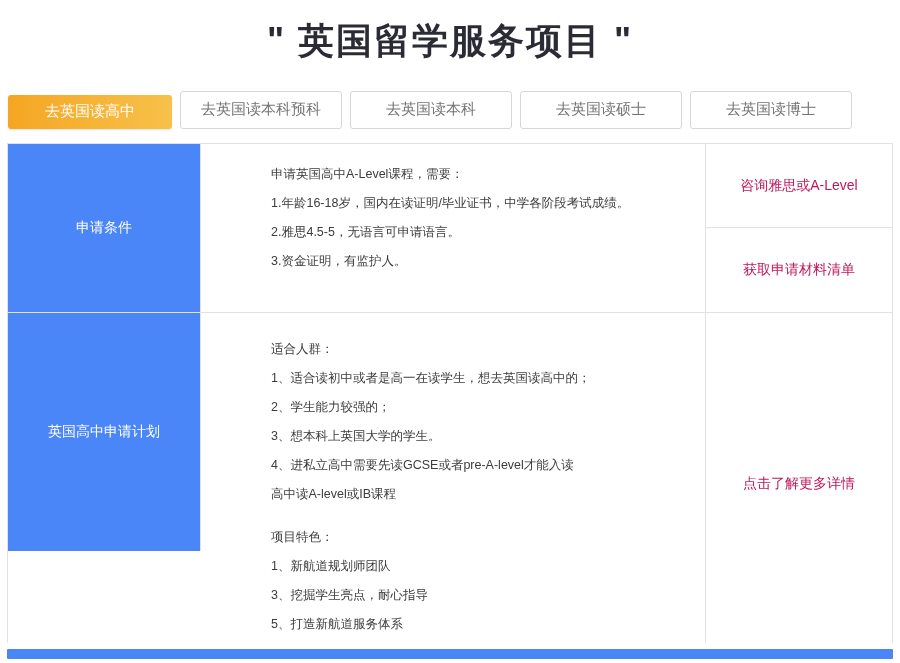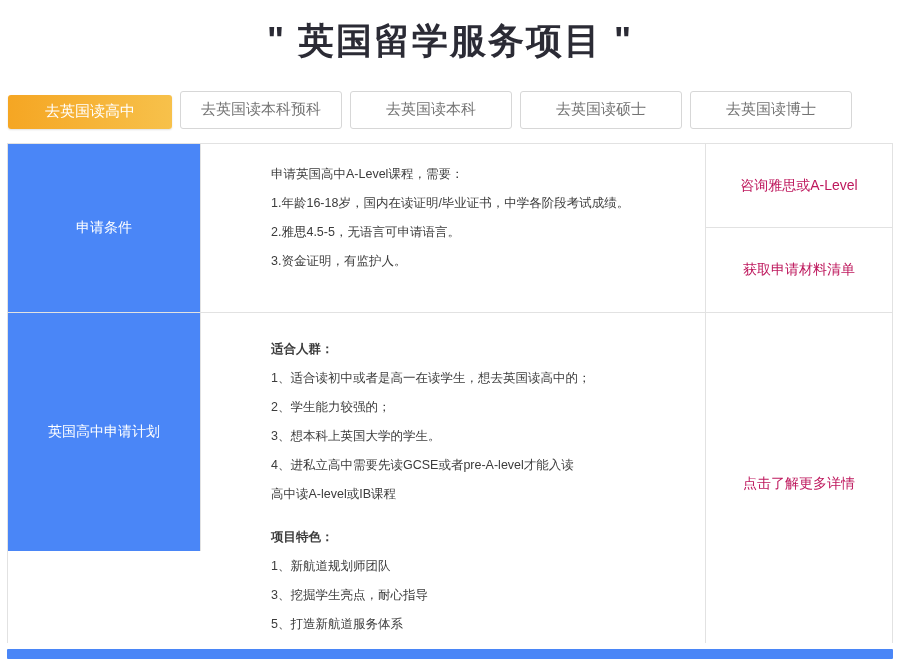"适合人群：" .sub-head { font-weight: bold -> none }
